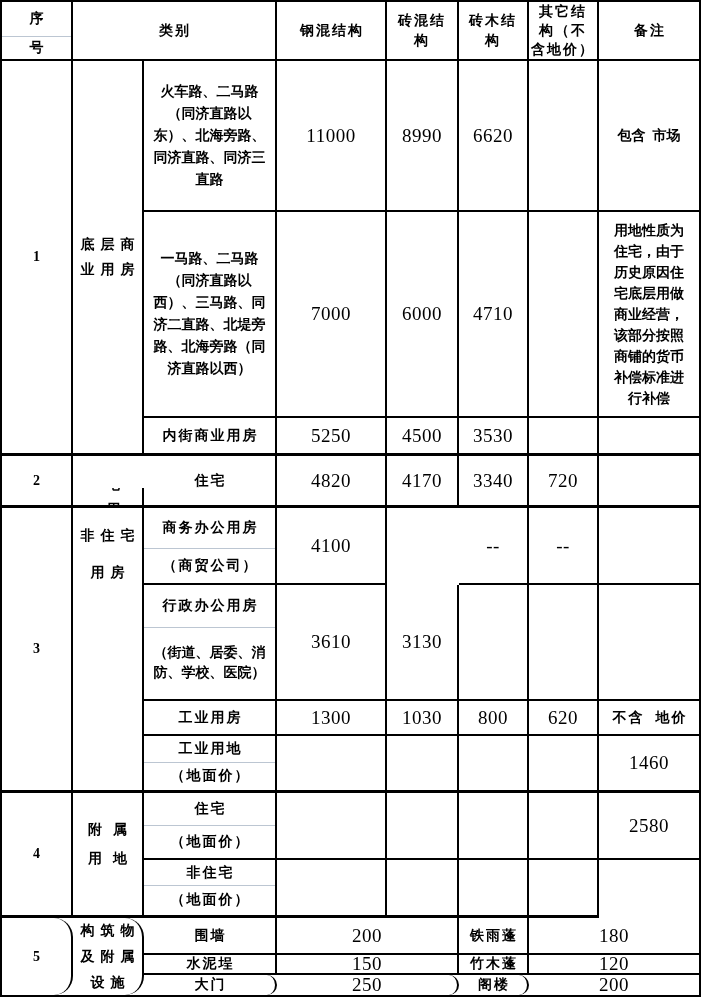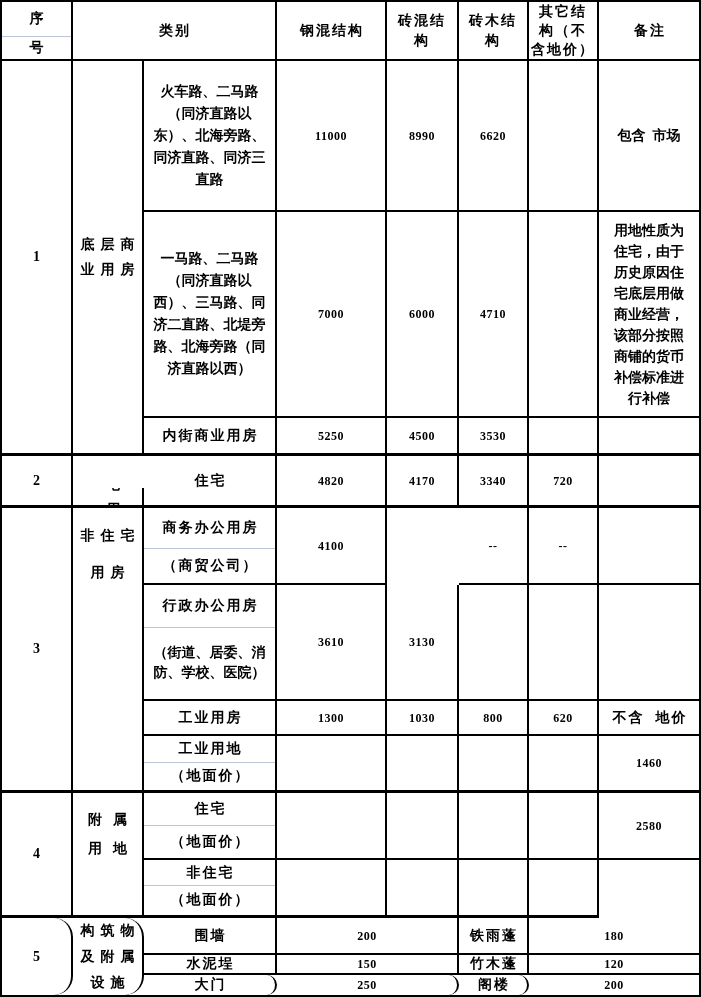"11000" .num { font-size: 12px -> 19px; font-weight: bold -> normal }
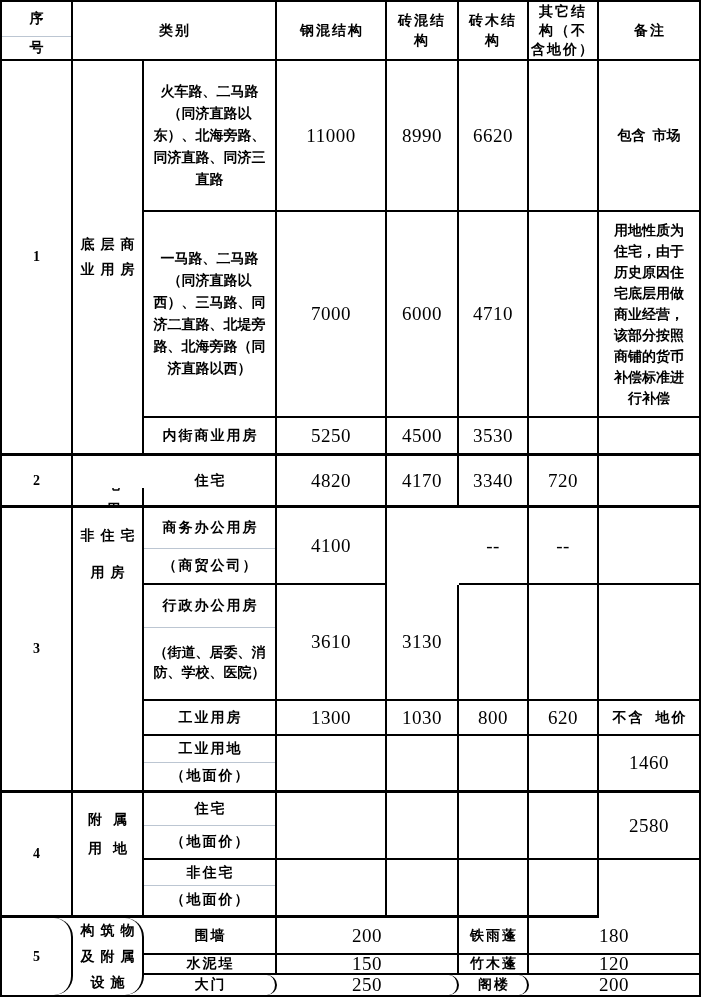"附属用地" .cat4 { padding-top: 12px -> 22px }
